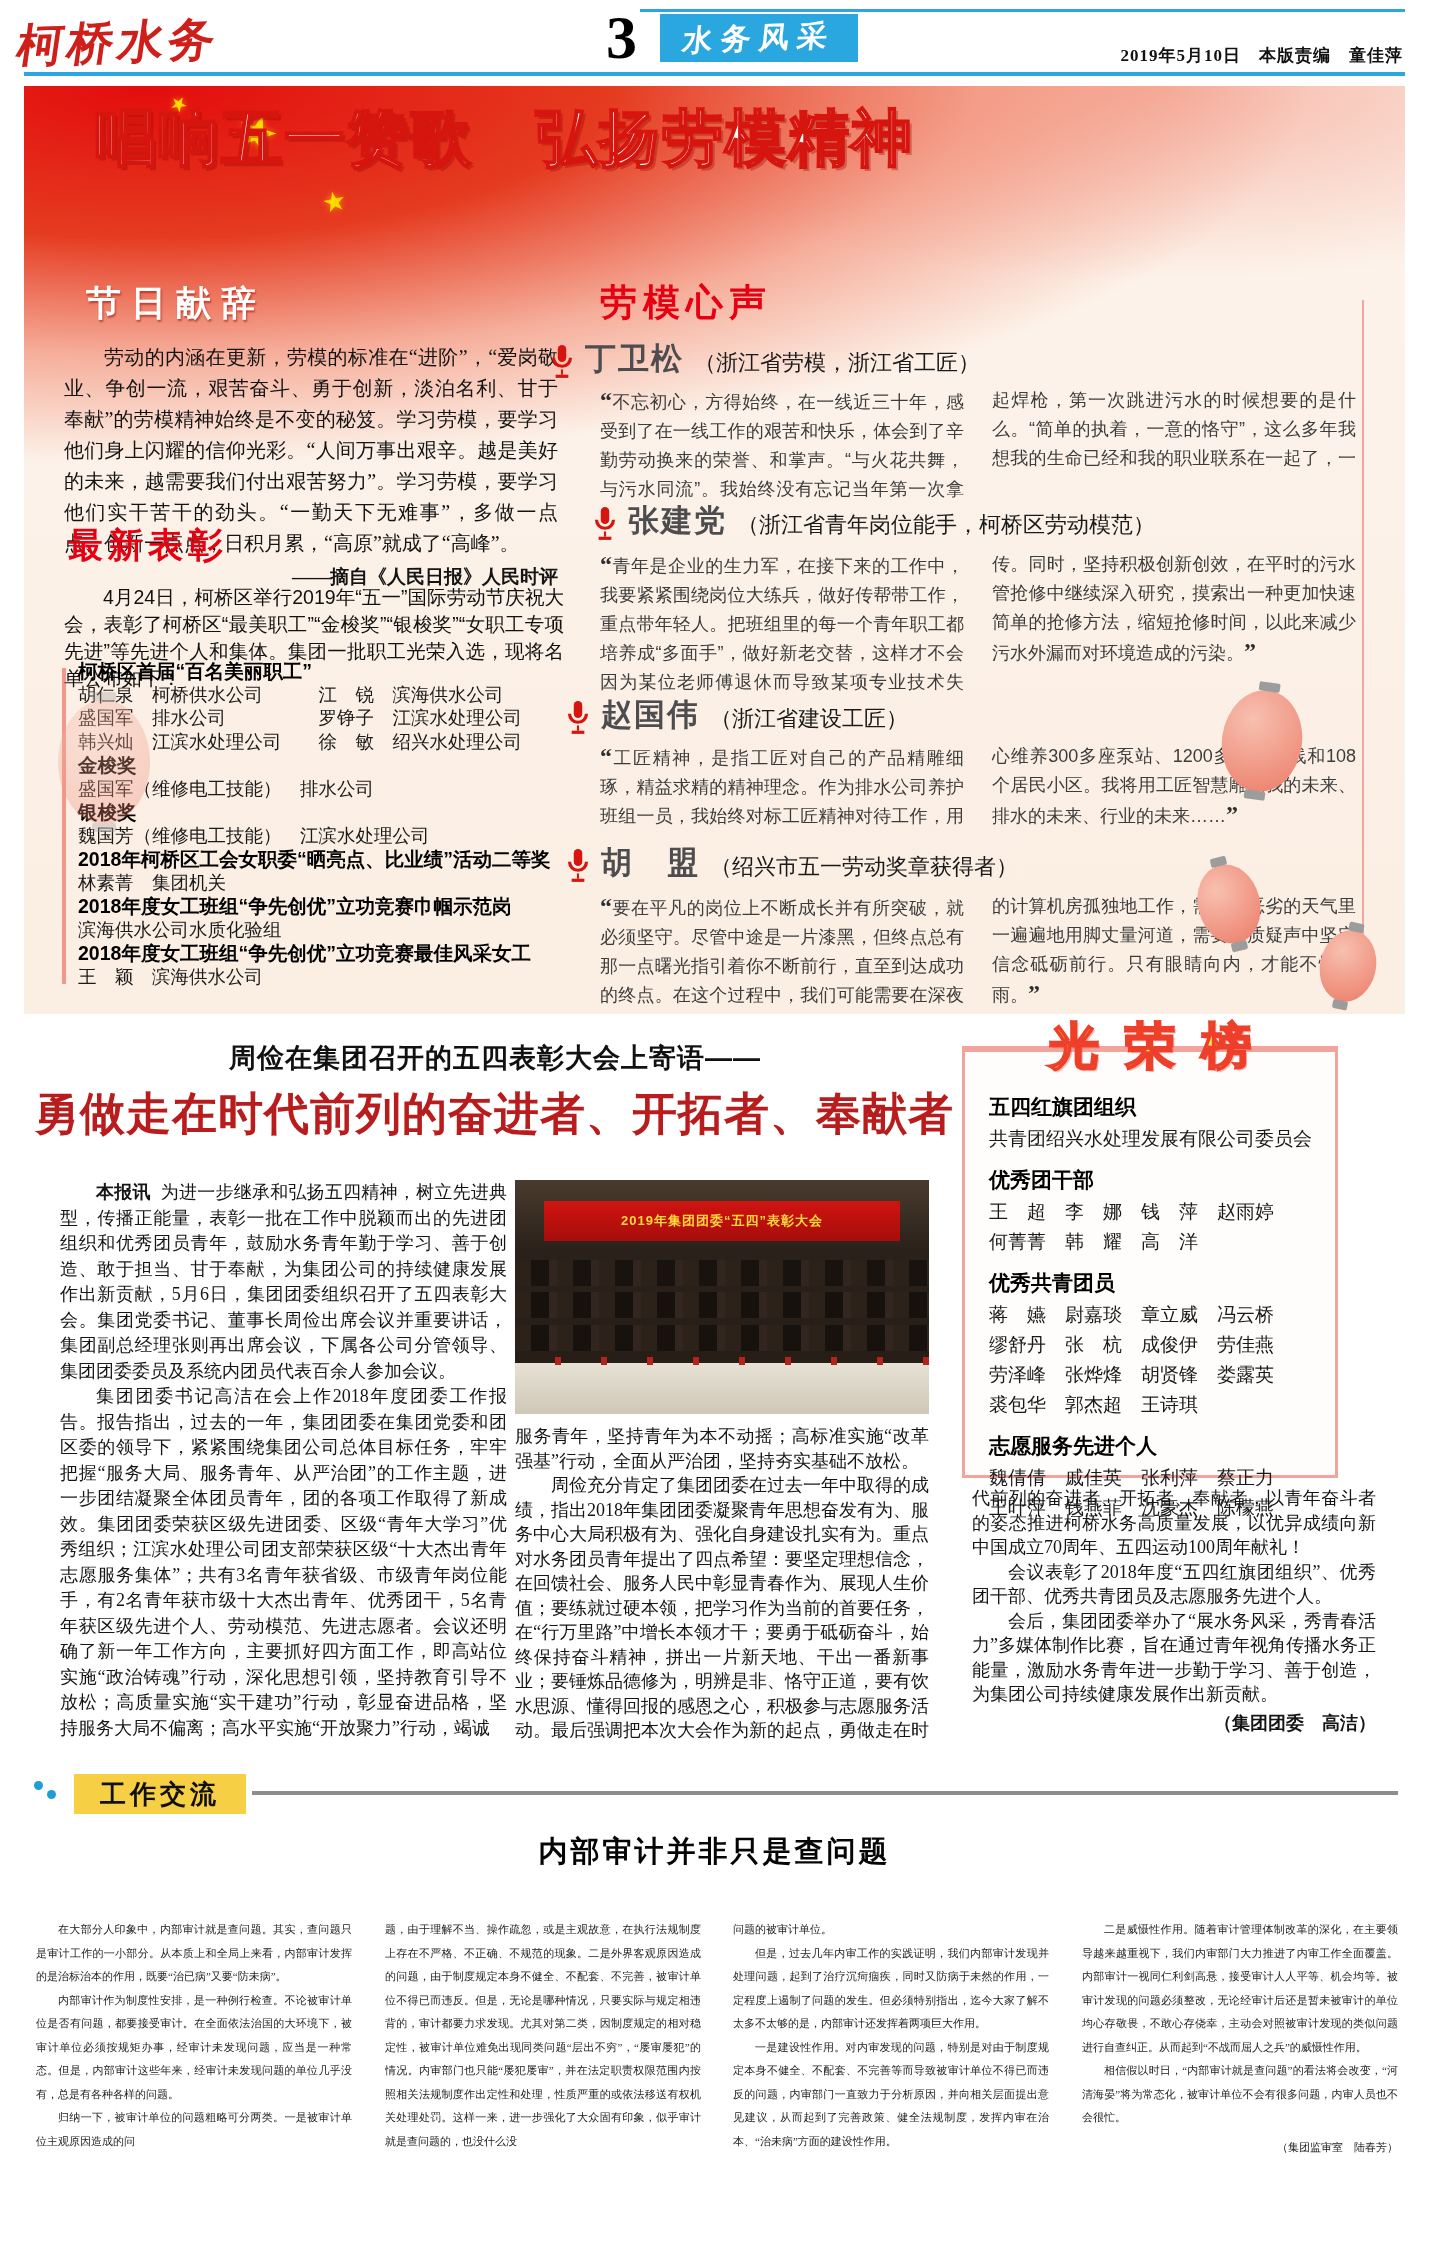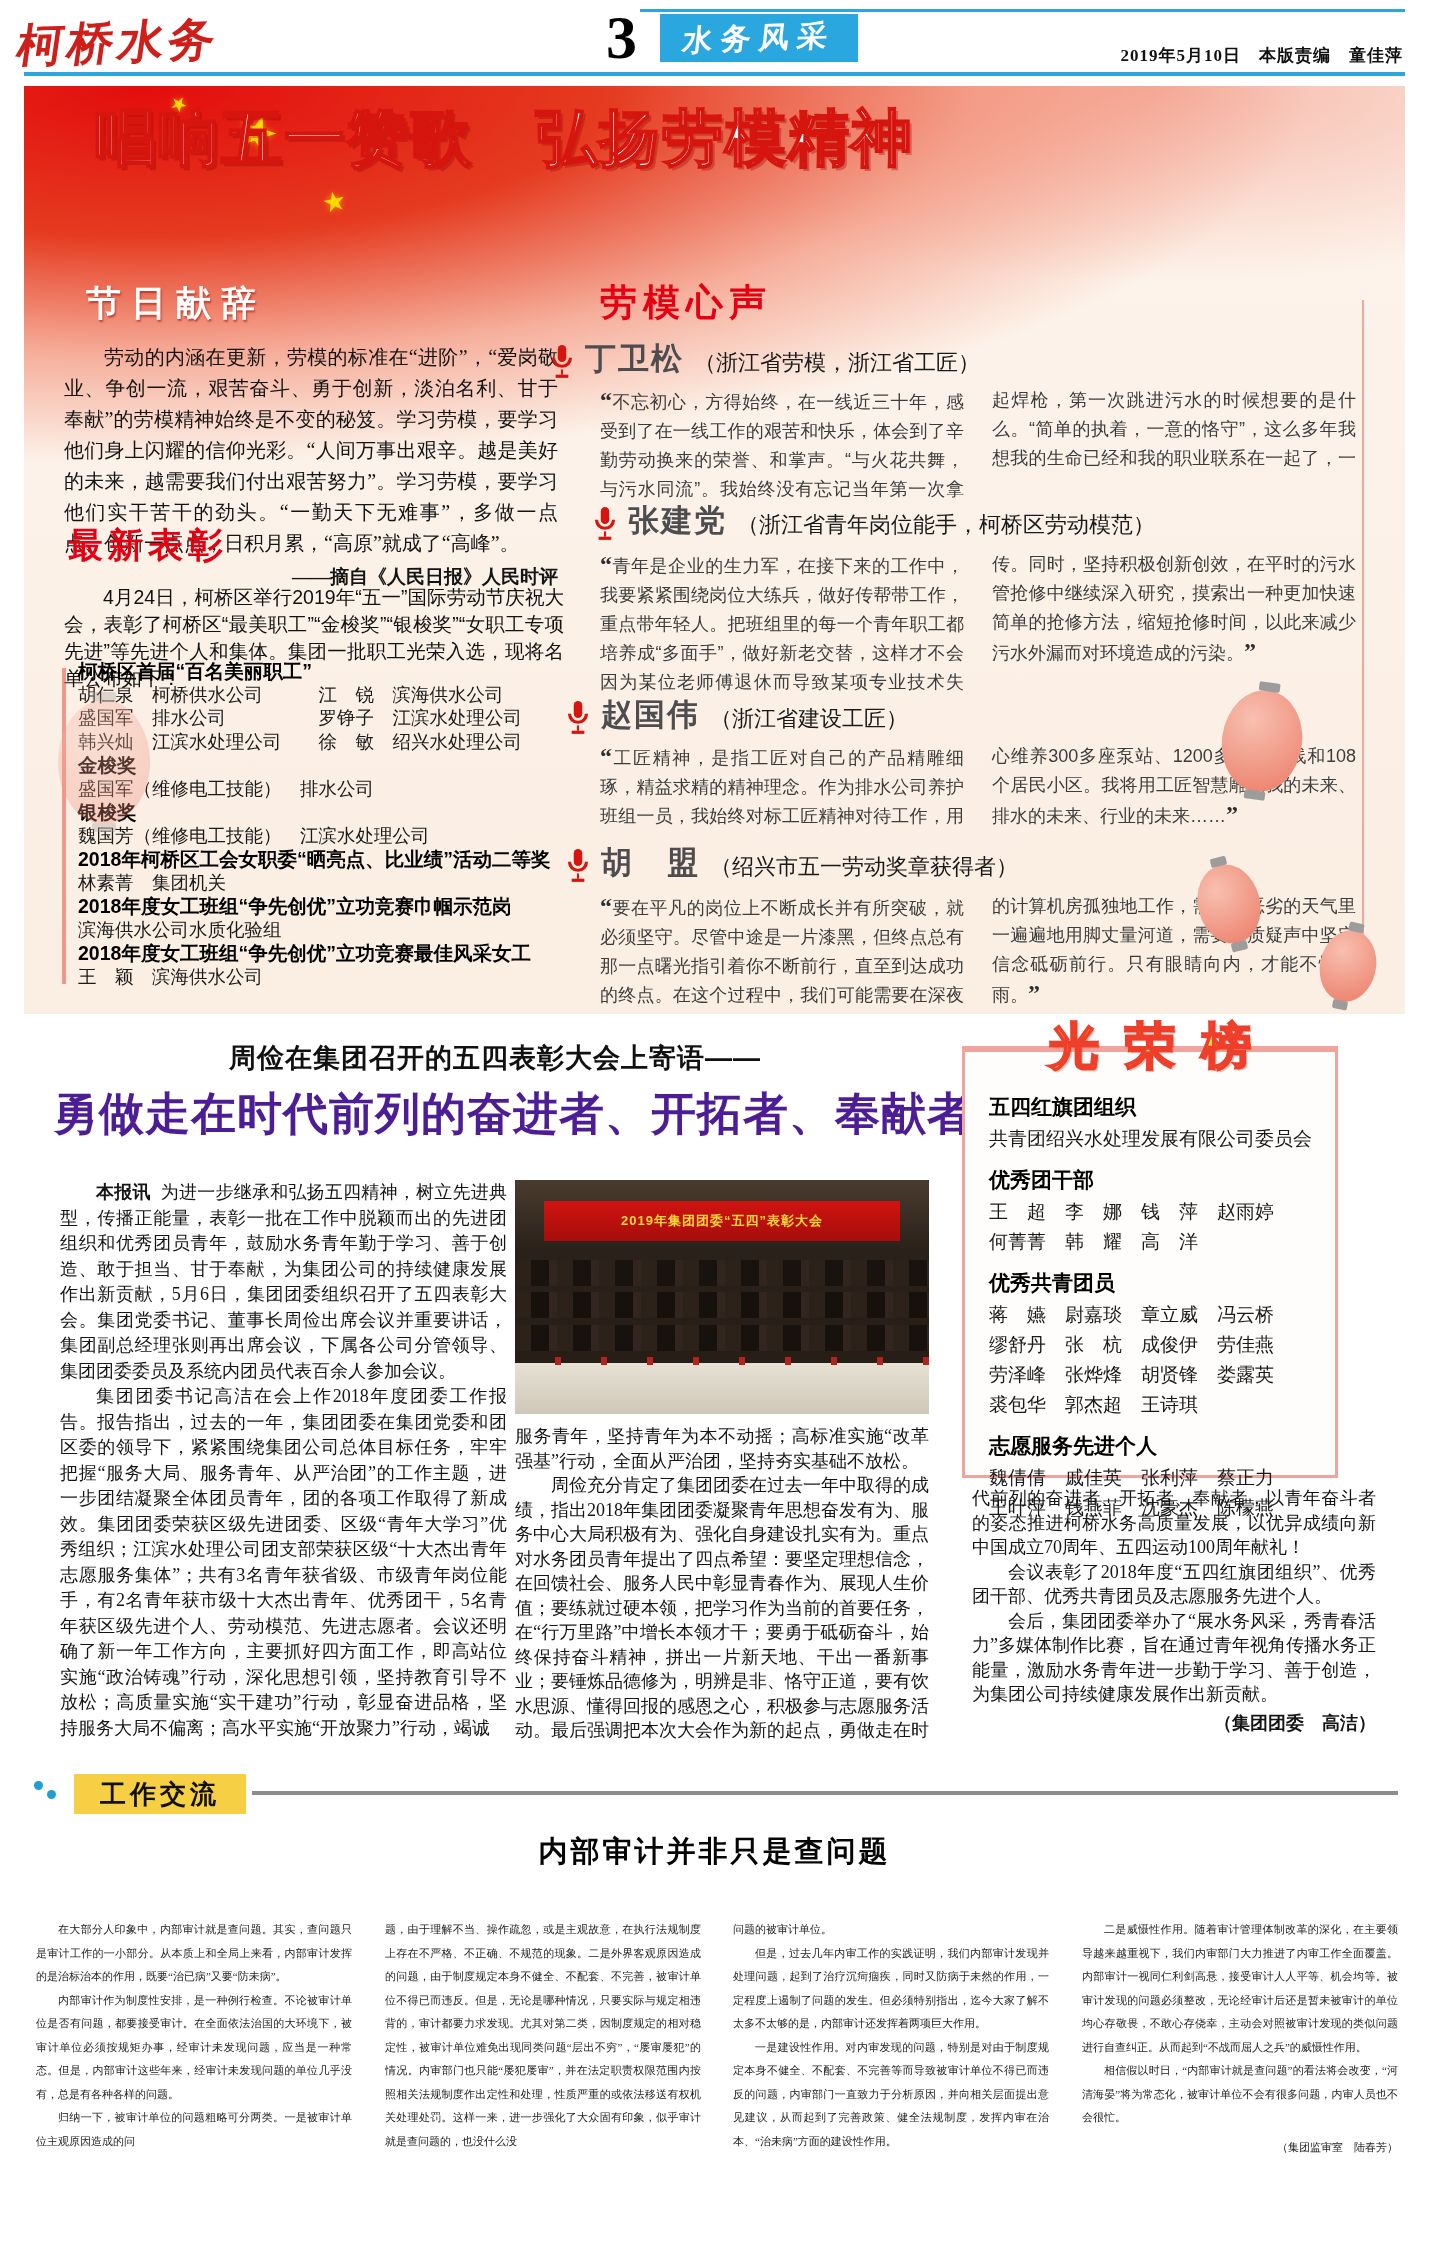"勇做走在时代前列的奋进者、开拓者、奉献者" .mid-headline { color: #4c1d95 -> #b91c1c; left: 53px -> 34px }
